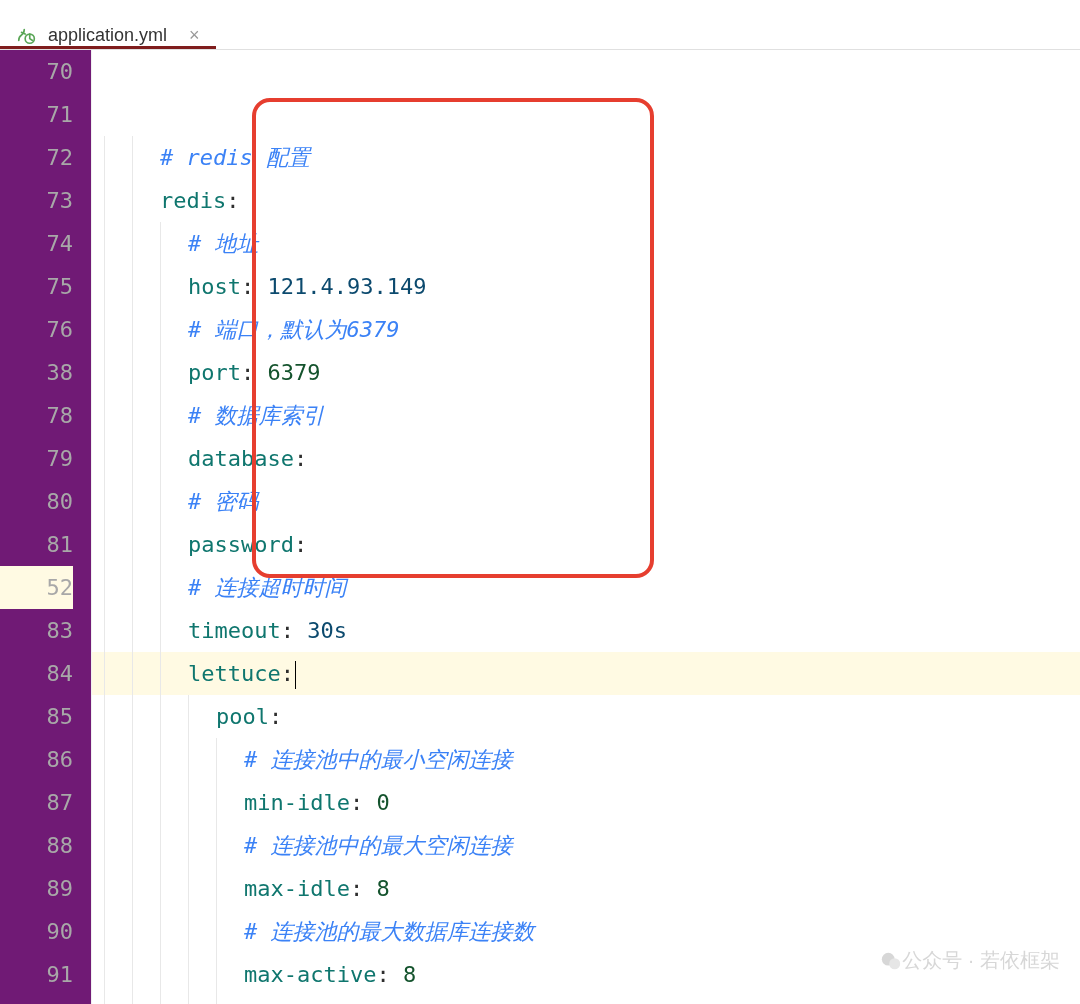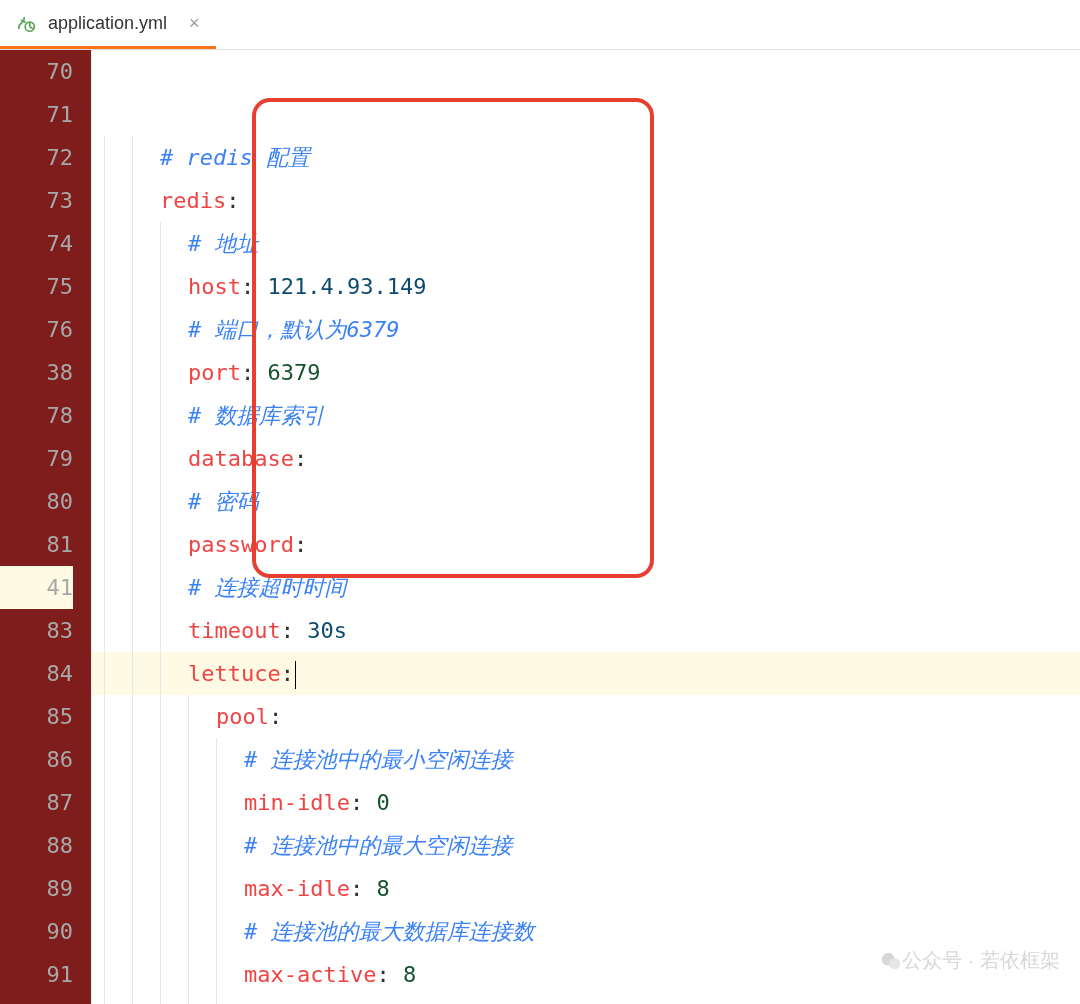"application.yml" .tab { align-items: center -> flex-end; border-bottom: 3px solid #f97316 -> 3px solid #7f1d1d }
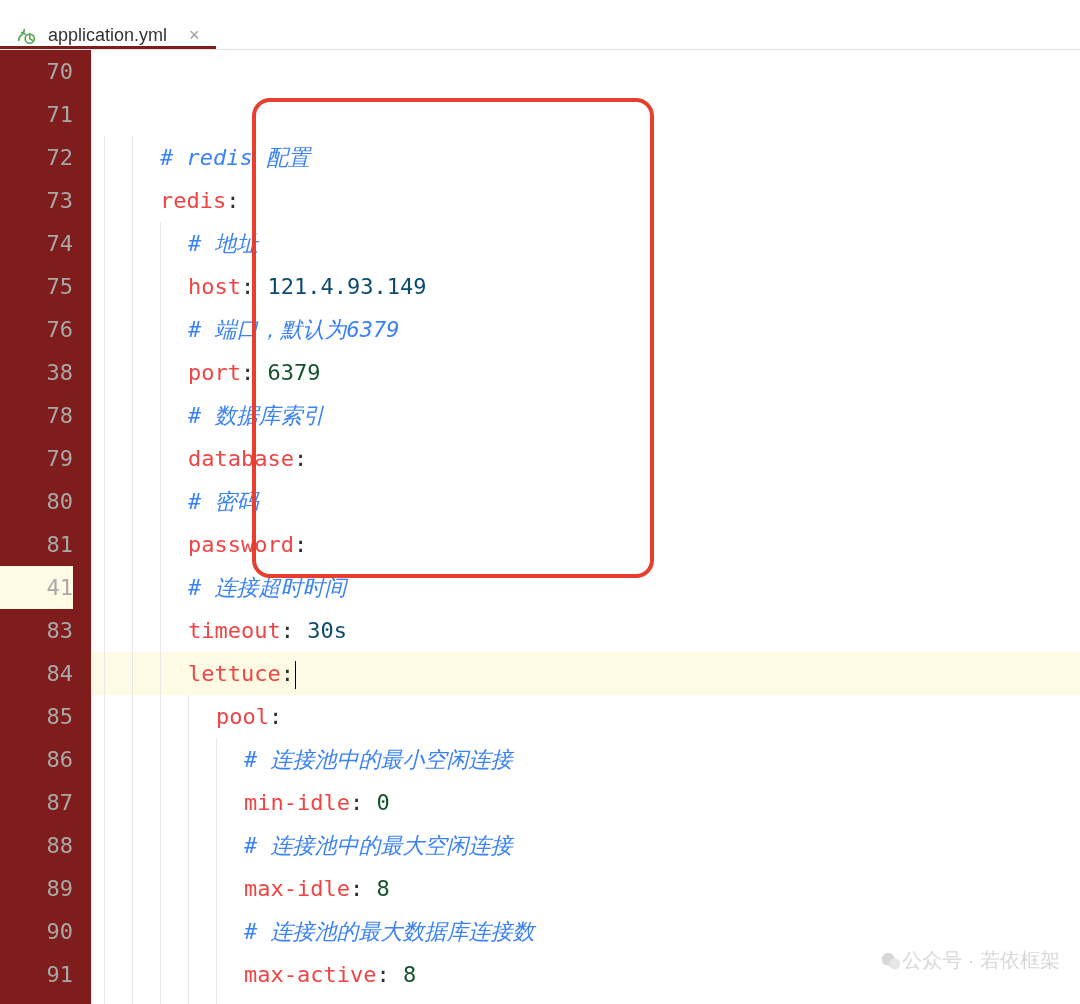"70" .gutter { background: #7f1d1d -> #701a75 }
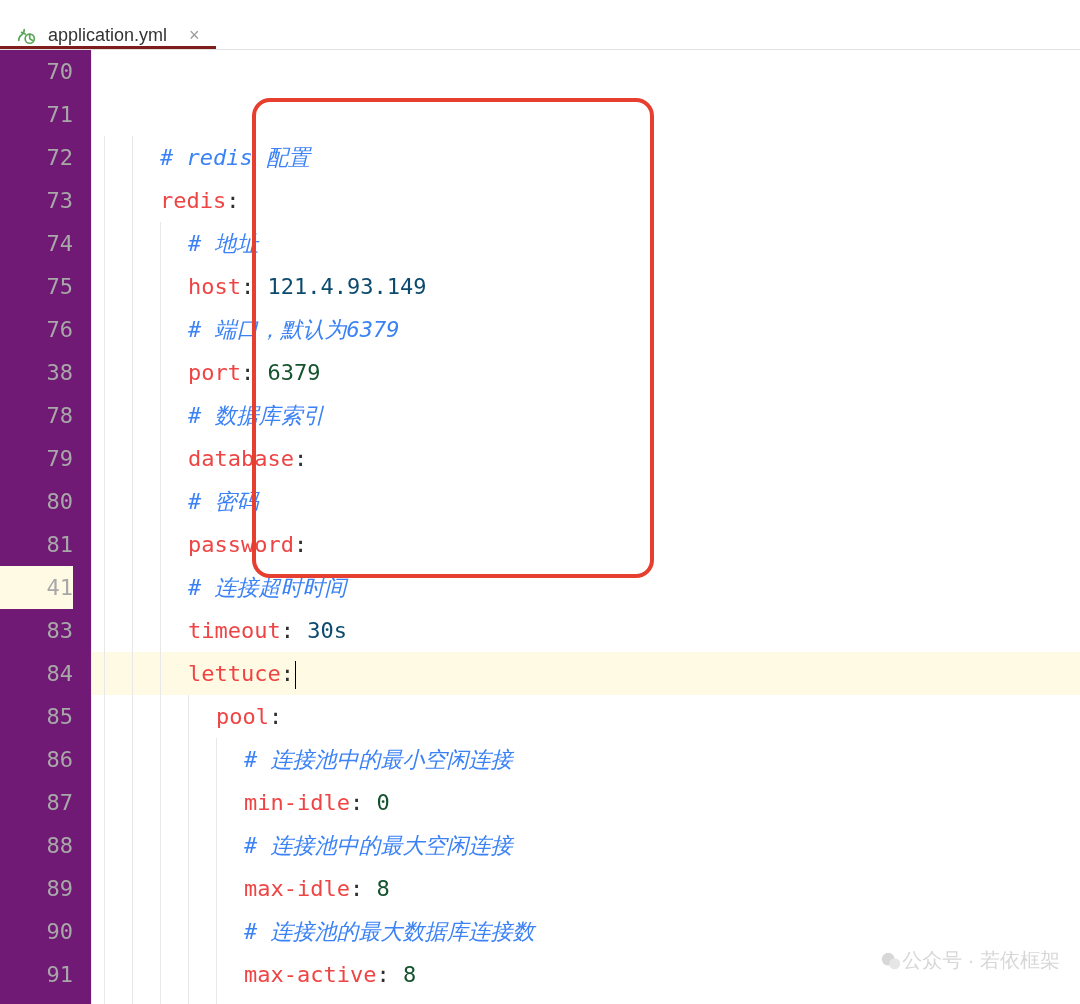"redis" .tok-key { color: #ef4444 -> #0f766e }
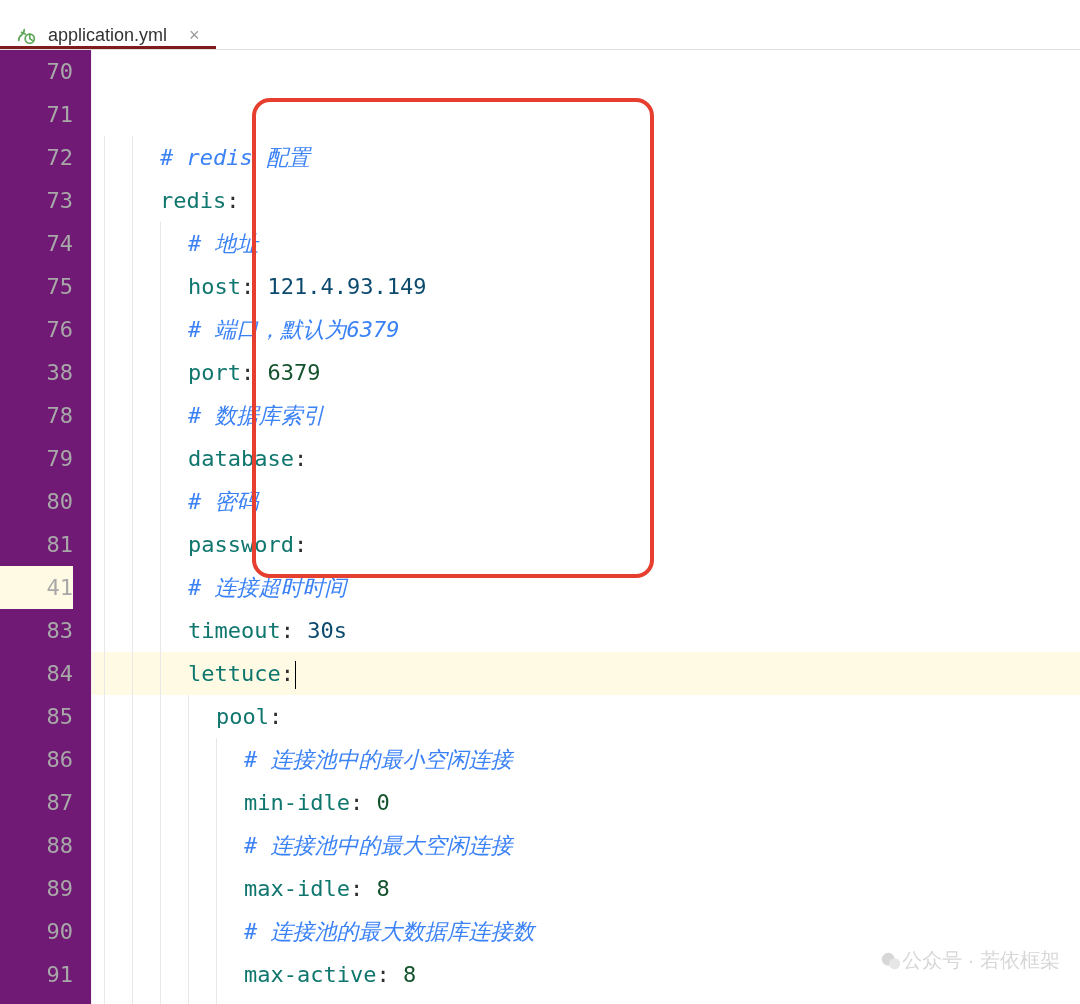"41" div.line-num { text: 41 -> 52 }
